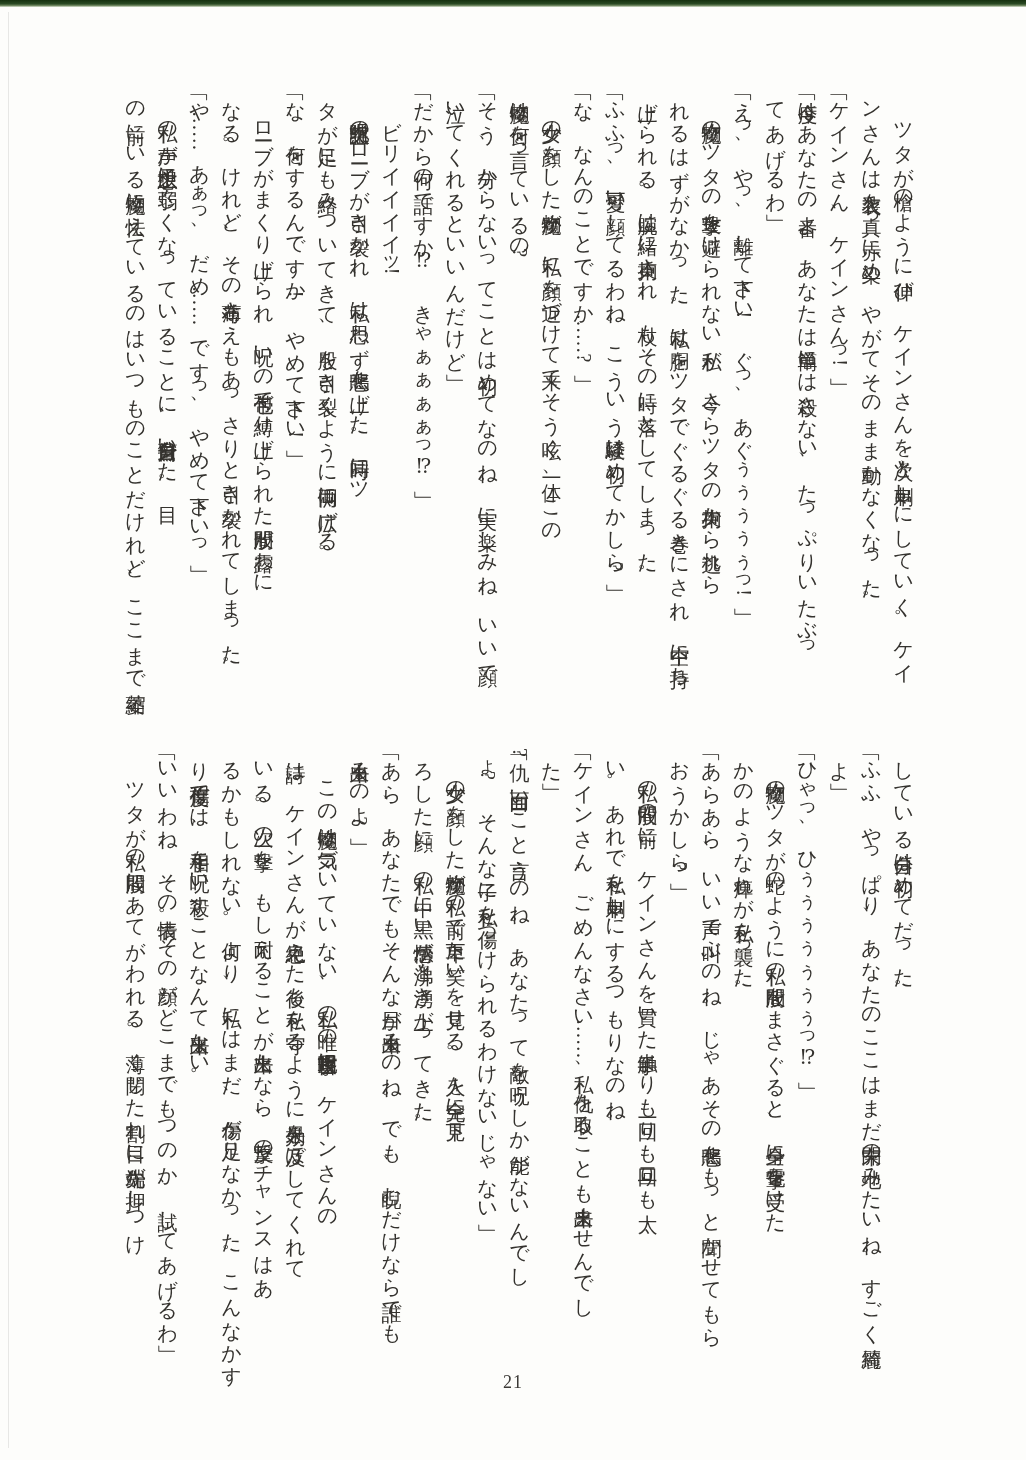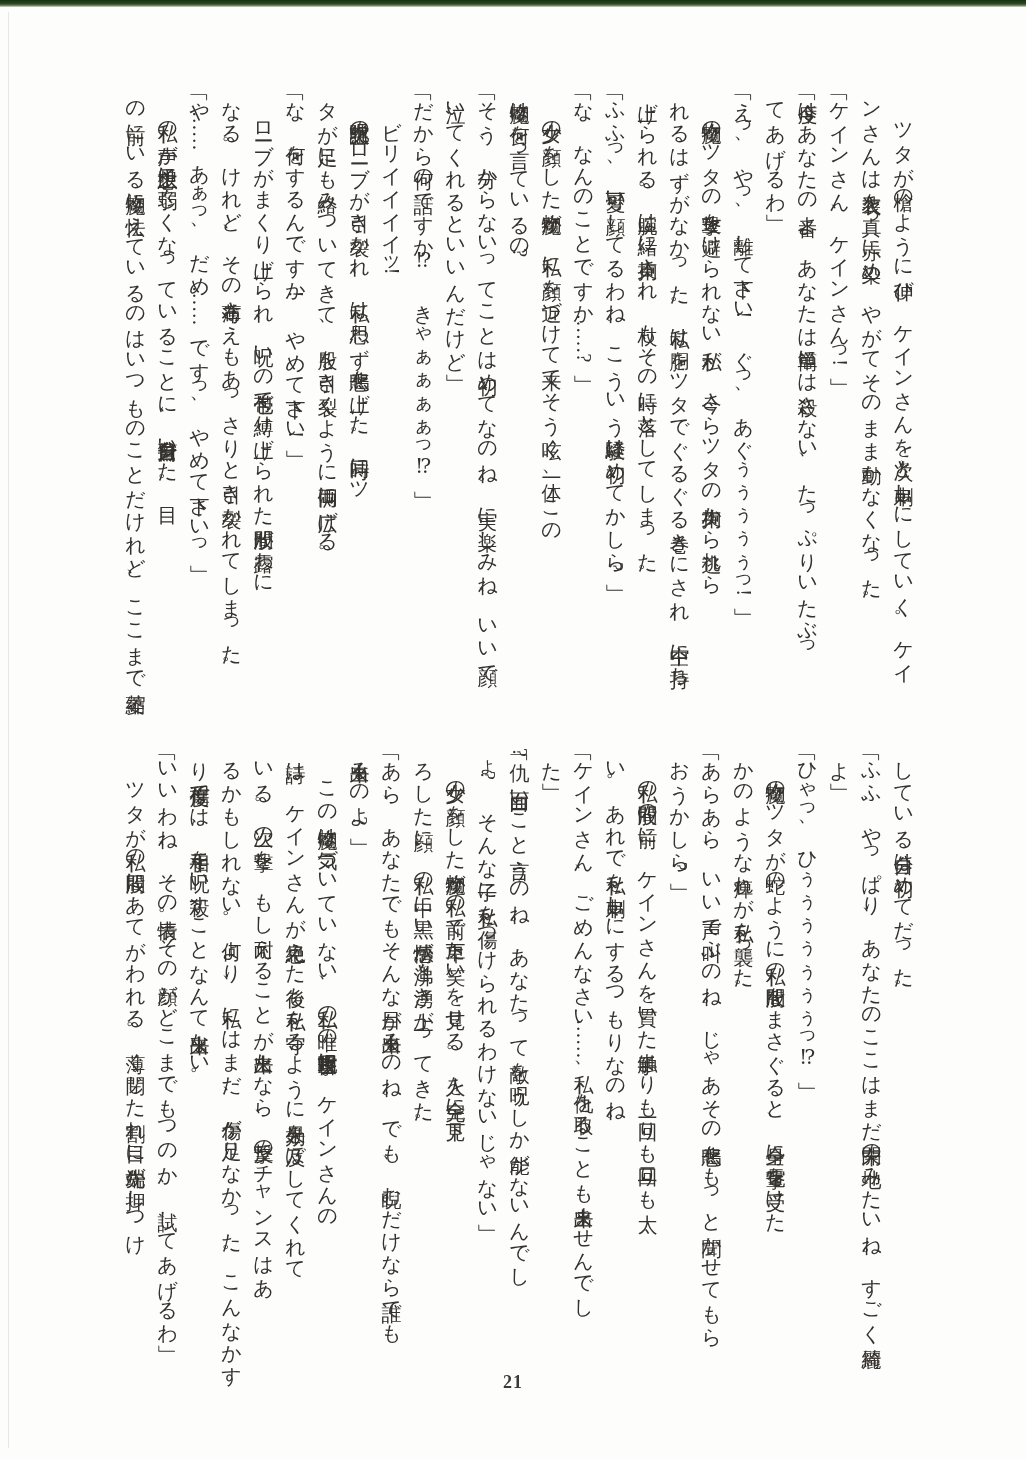"21" .page-number { font-weight: bold -> none }
